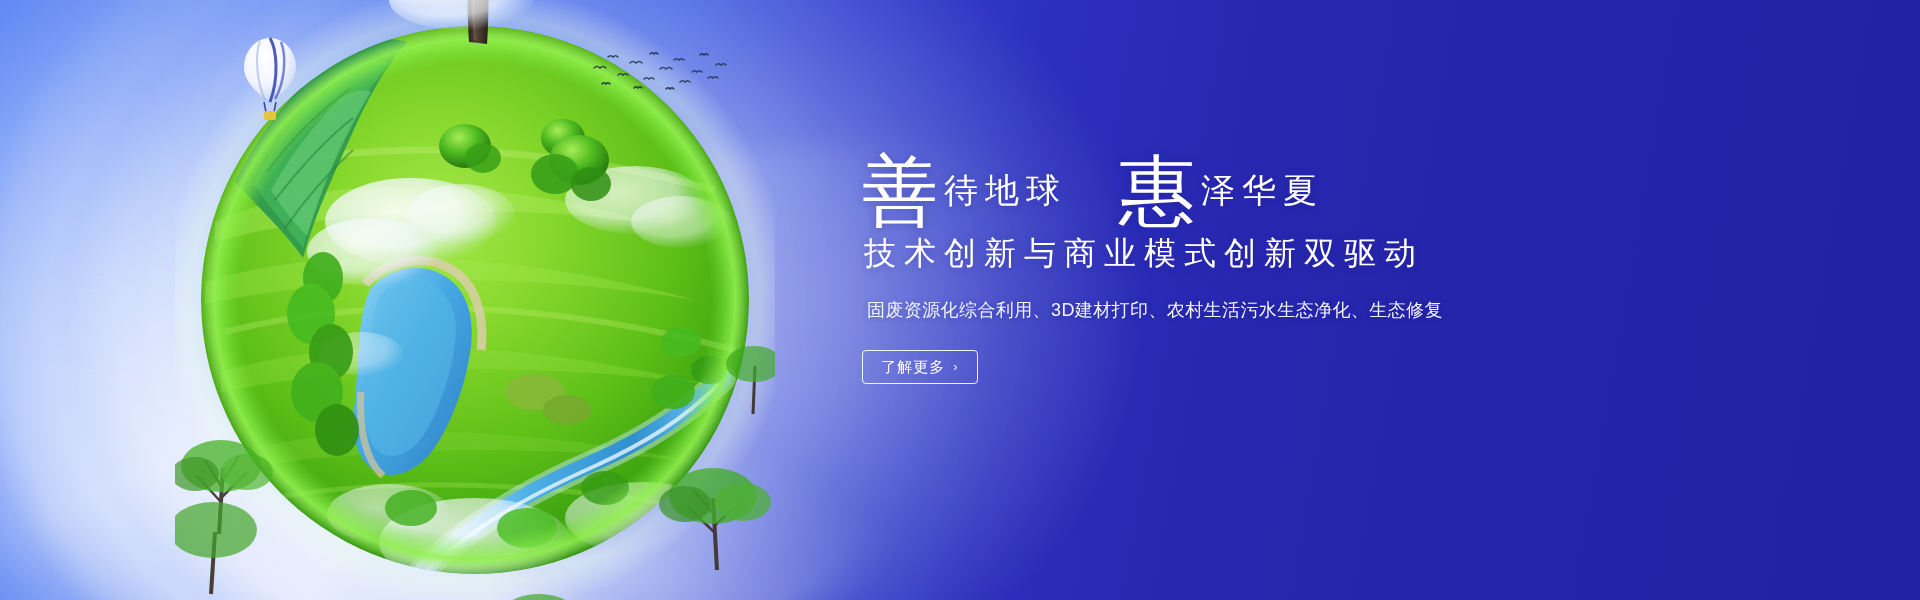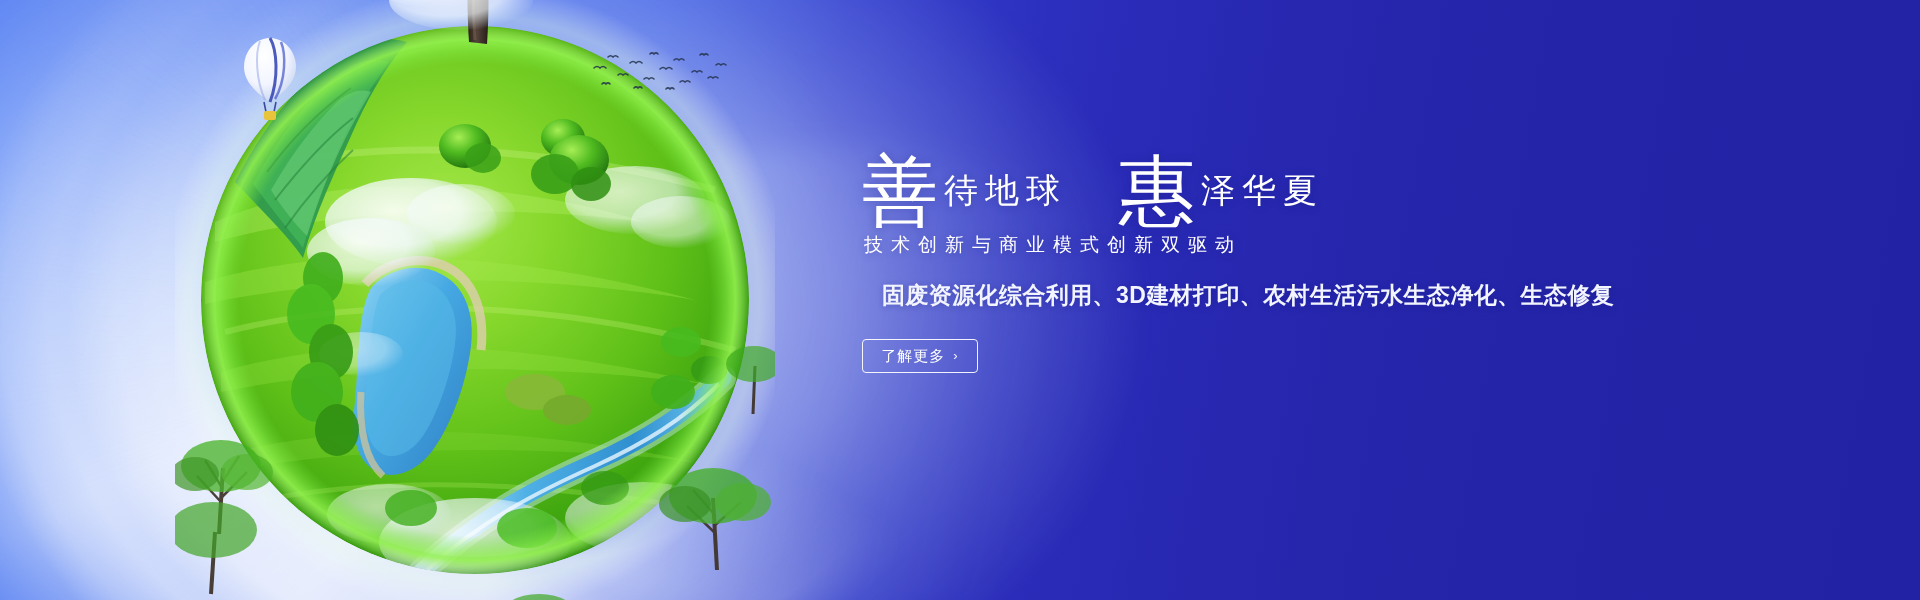"技术创新与商业模式创新双驱动" .subtitle { font-size: 19px -> 32px }
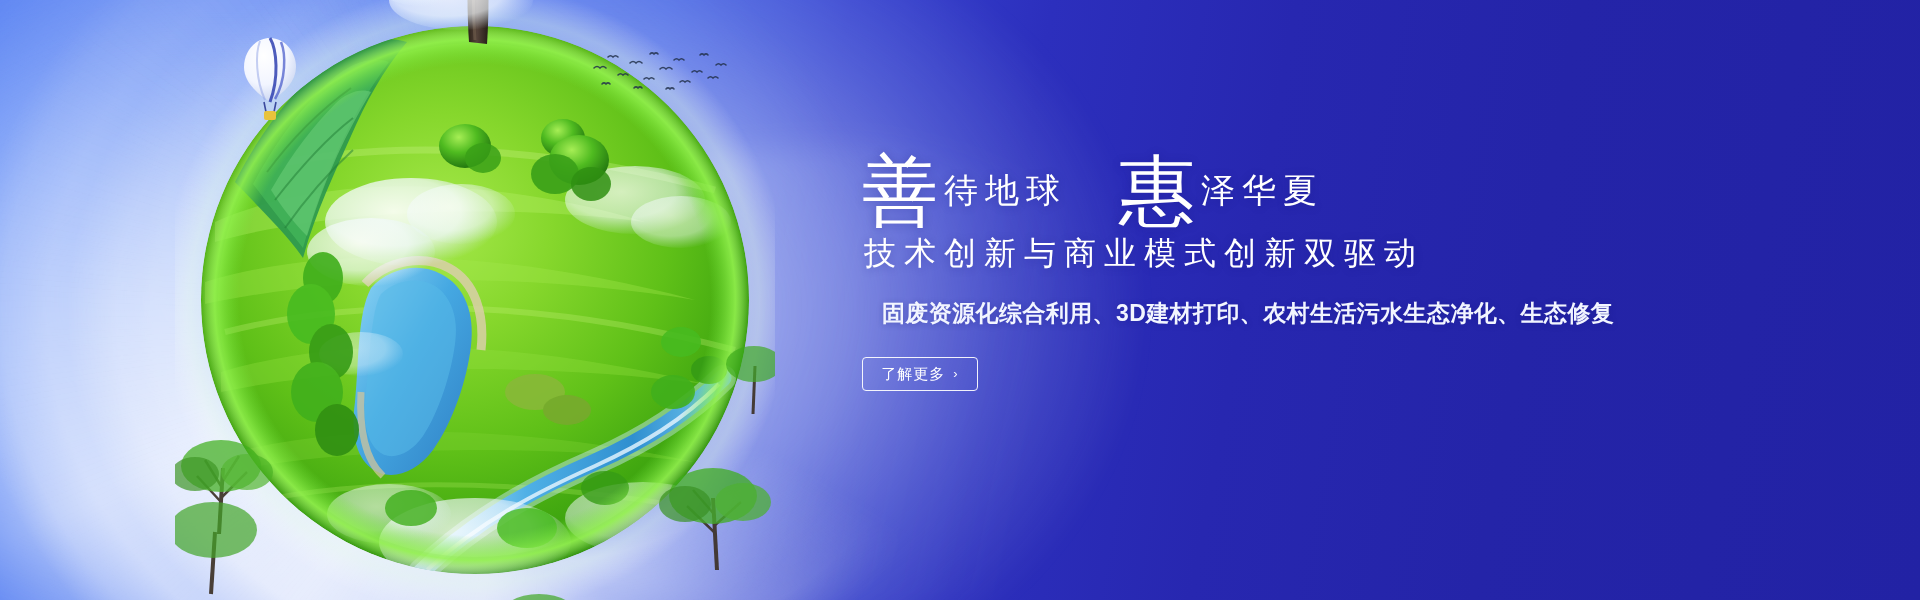"固废资源化综合利用、3D建材打印、农村生活污水生态净化、生态修复" .desc { font-size: 23px -> 18px; font-weight: 700 -> 400; margin: 22px 0 0 20px -> 22px 0 0 5px }
